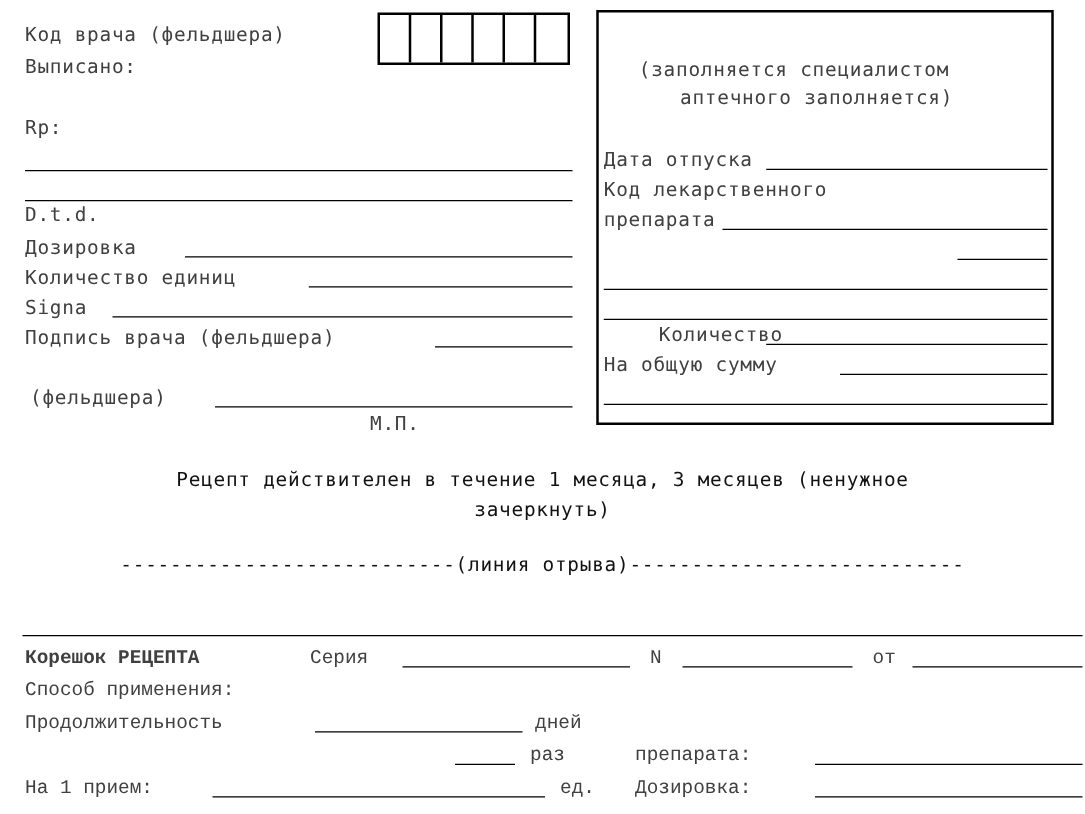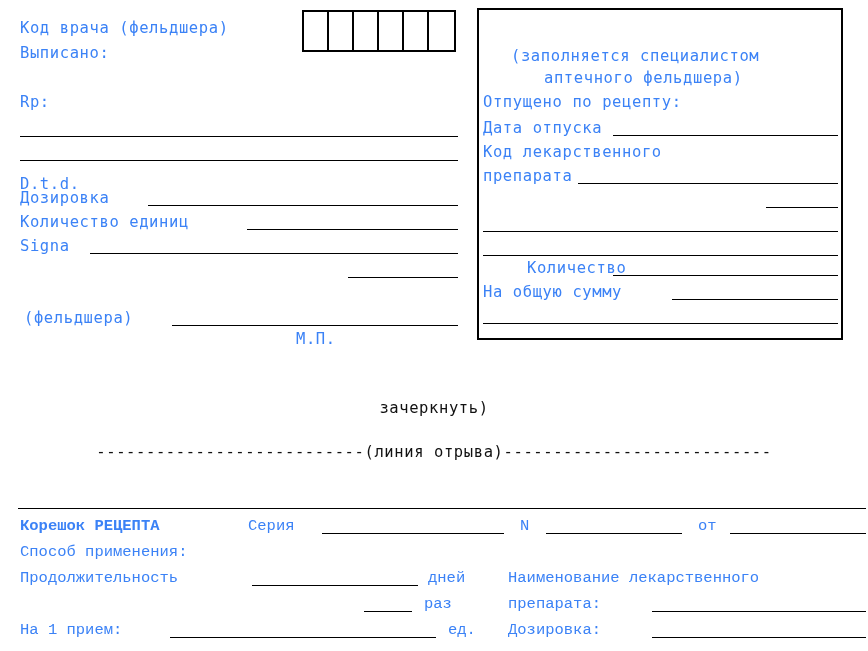"Код врача (фельдшера)" .t { color: #3b82f6 -> #404040 }
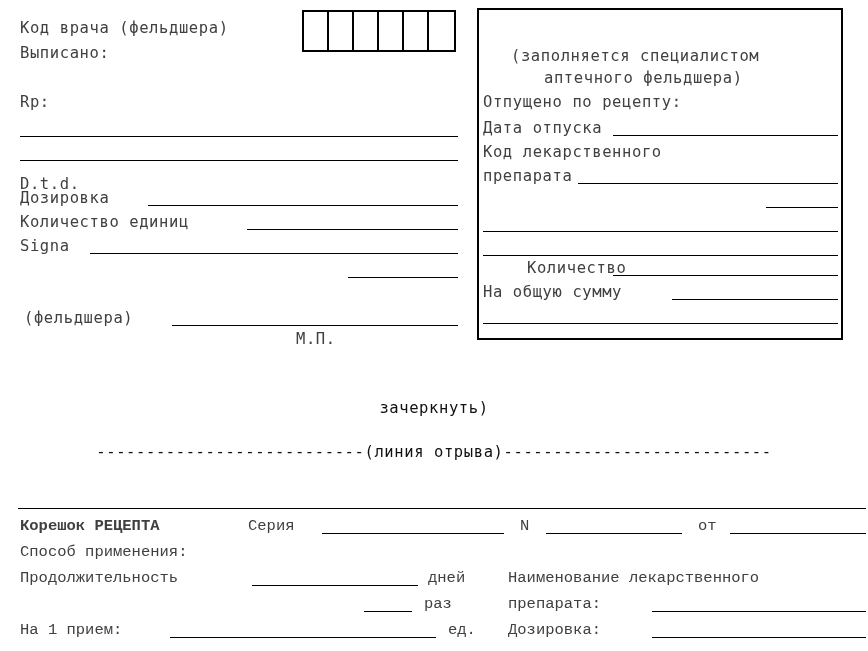"аптечного фельдшера)" div.t { text: фельдшера -> заполняется }
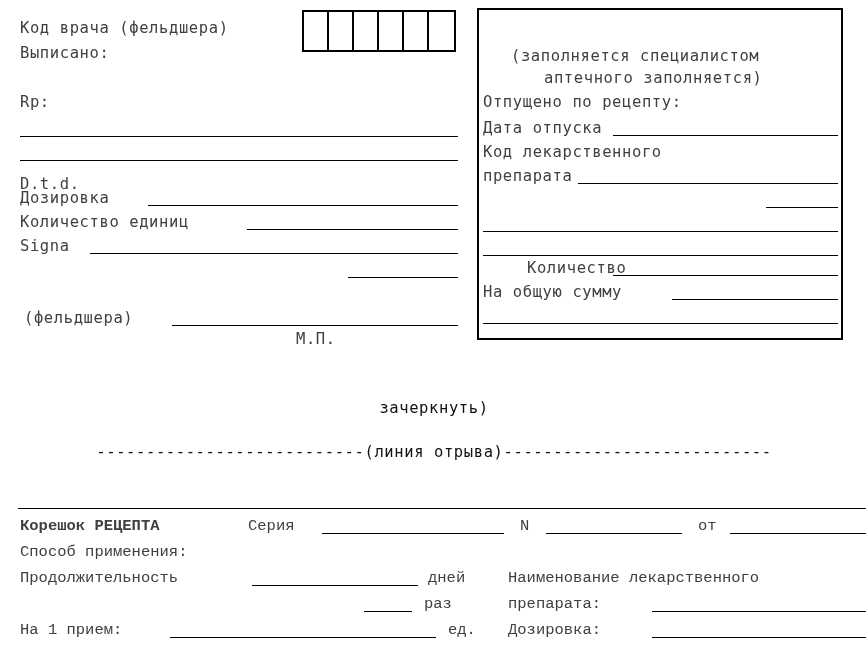"Отпущено по рецепту:" div.t { html: <div>Отпущено по рецепту:</div> -> none }
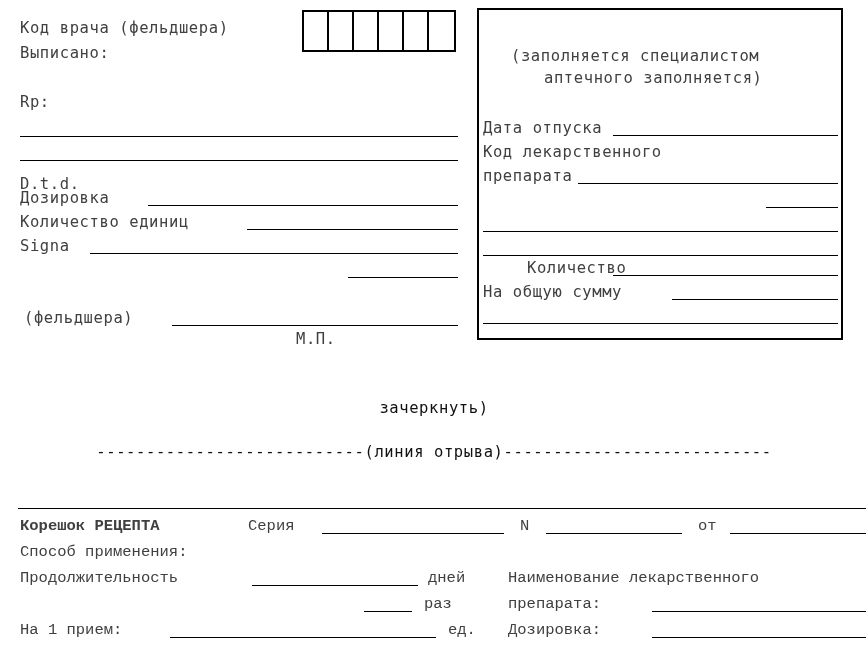"D.t.d." div.t { margin-top: 12px -> none }
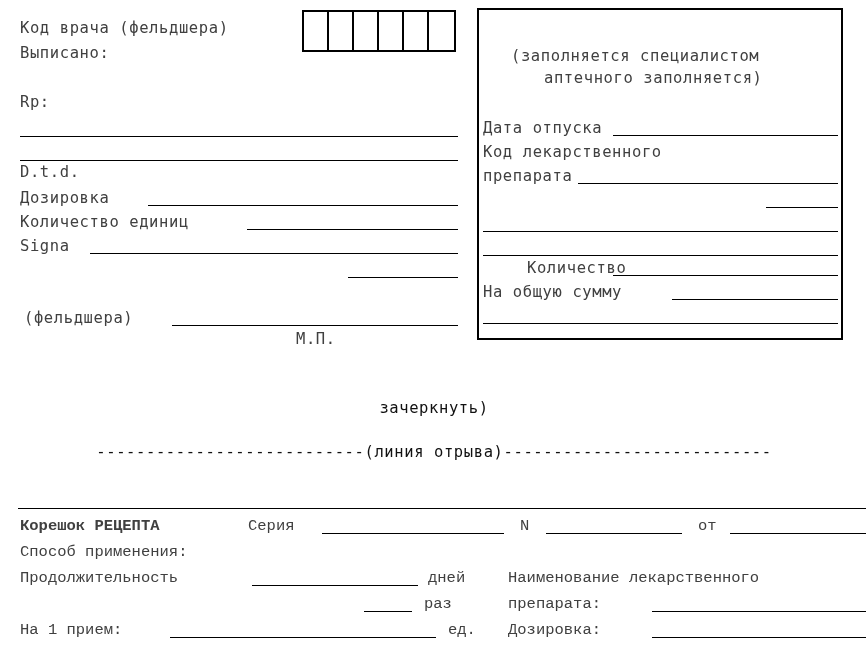"Подпись врача (фельдшера)" div.t { html: none -> <div>Подпись врача (фельдшера)</div> }
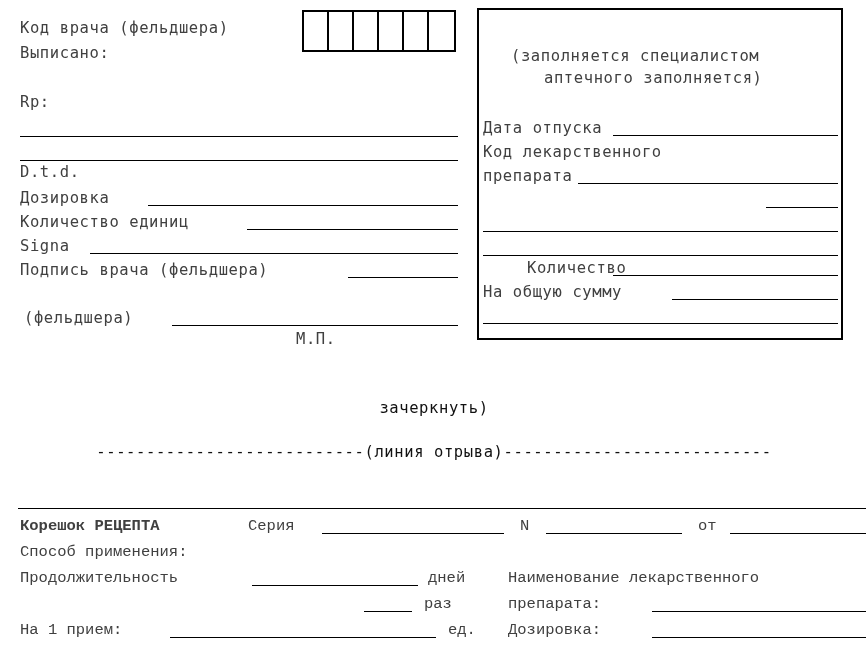"Рецепт действителен в течение 1" div.center-line { html: none -> <div>Рецепт действителен в течение 1 месяца, 3 месяцев (ненужное</div> }
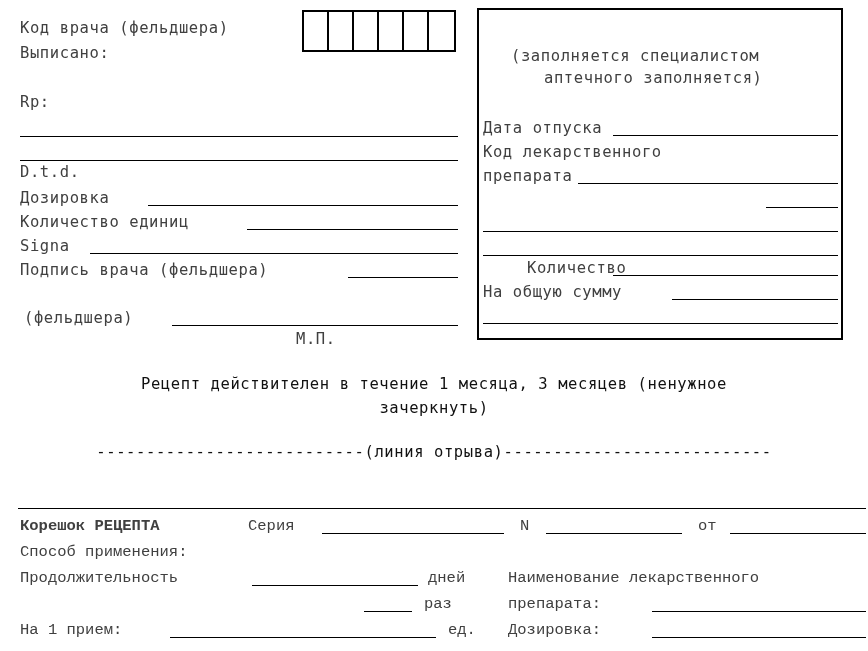"Наименование лекарственного" div.t { html: <div>Наименование лекарственного</div> -> none }
